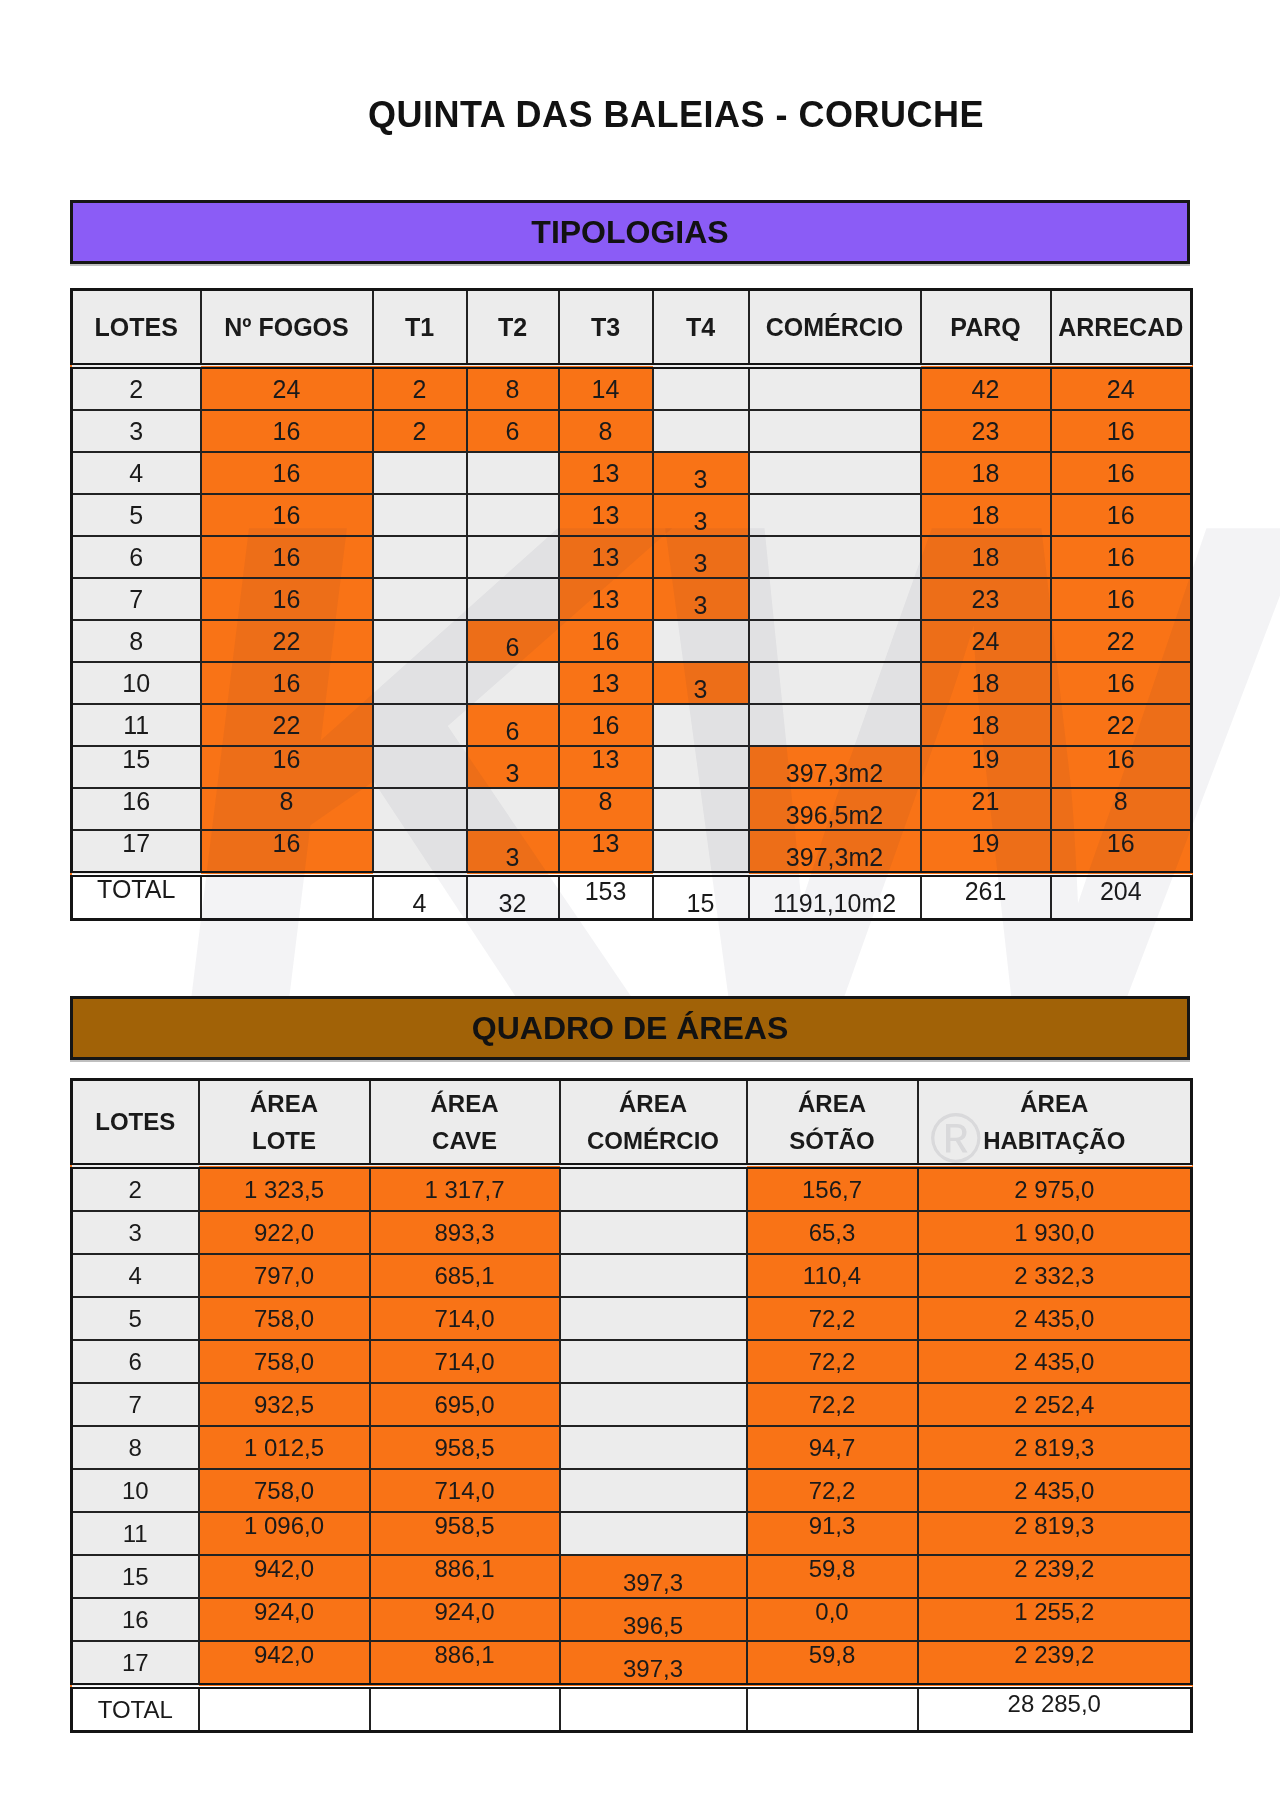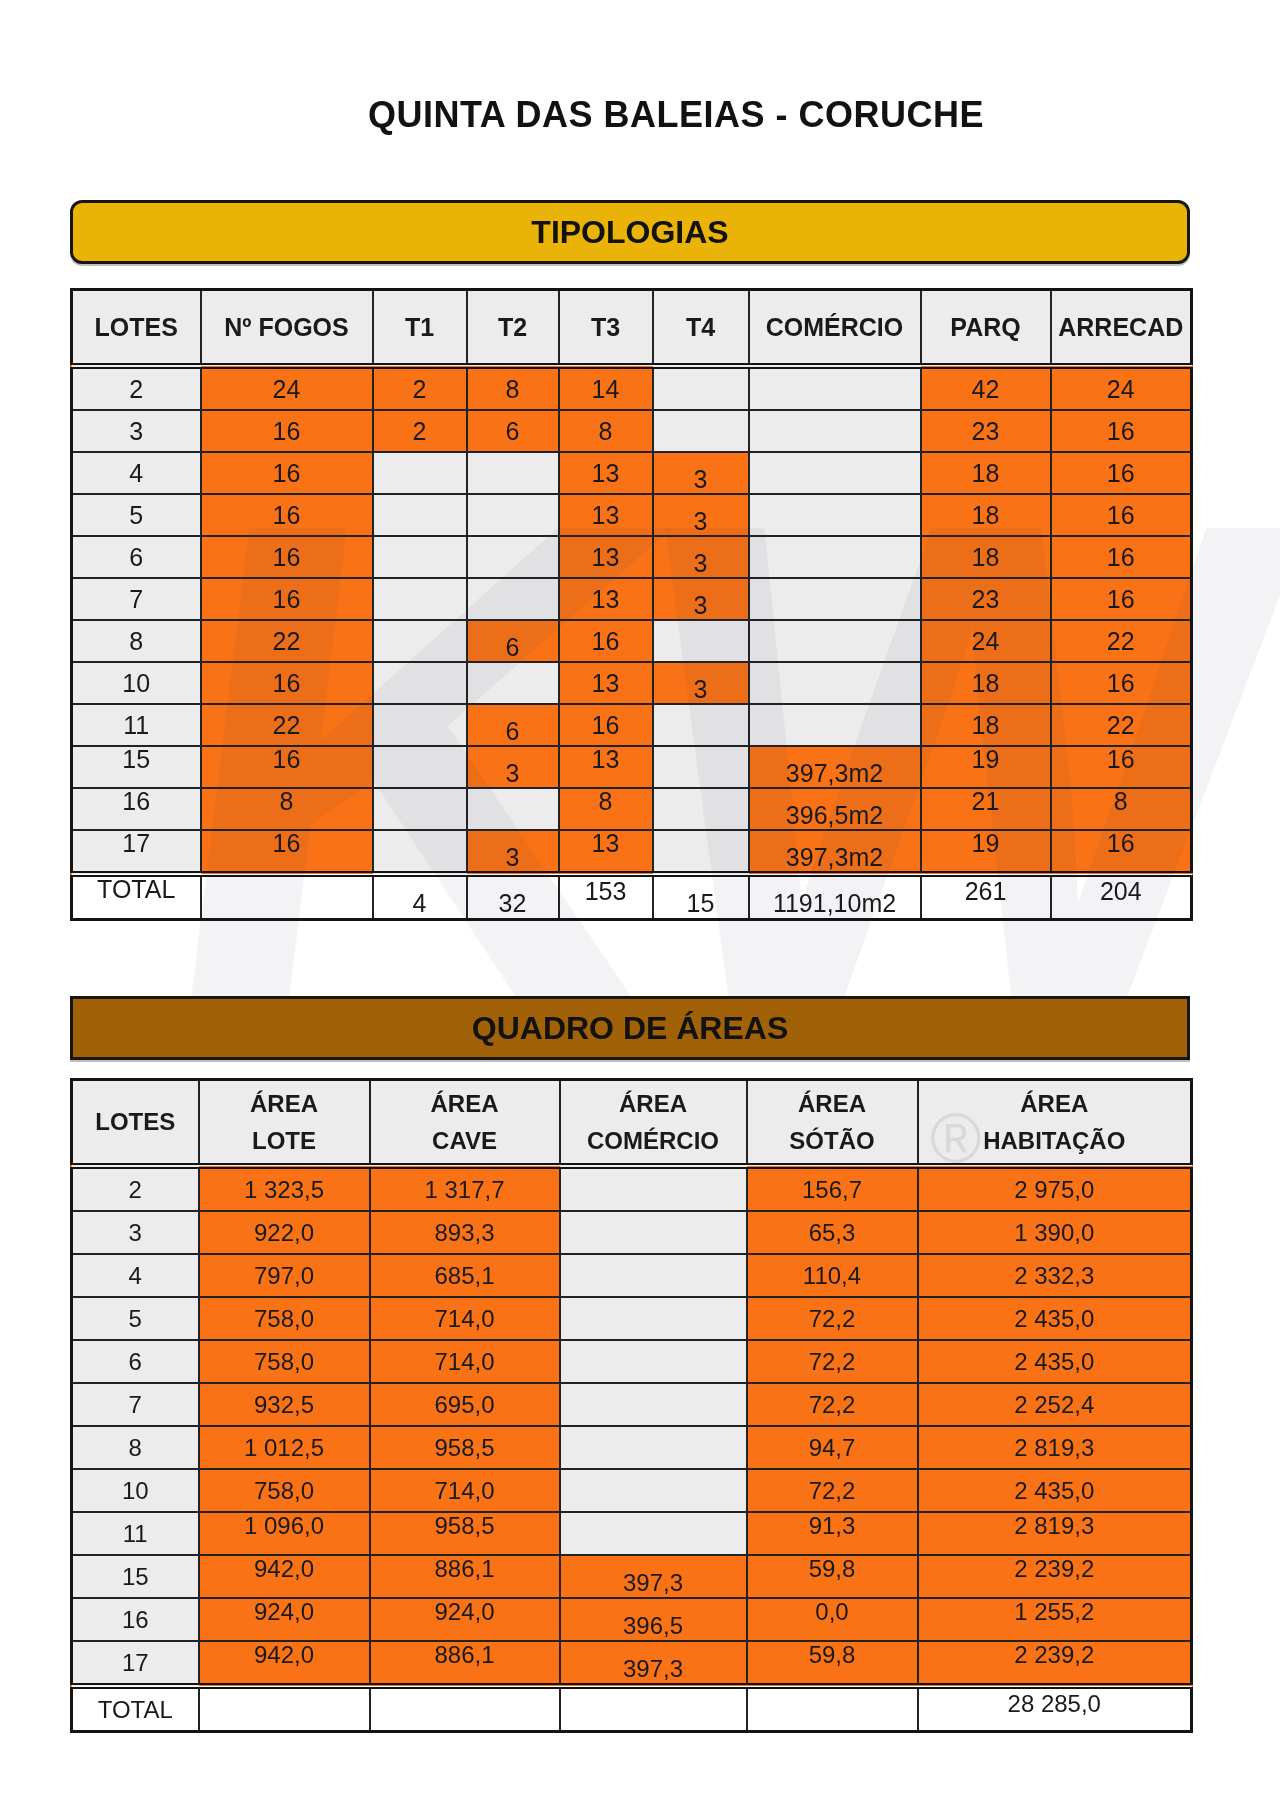"TIPOLOGIAS" div.banner { background: #eab308 -> #8b5cf6; border-radius: 12px -> none }
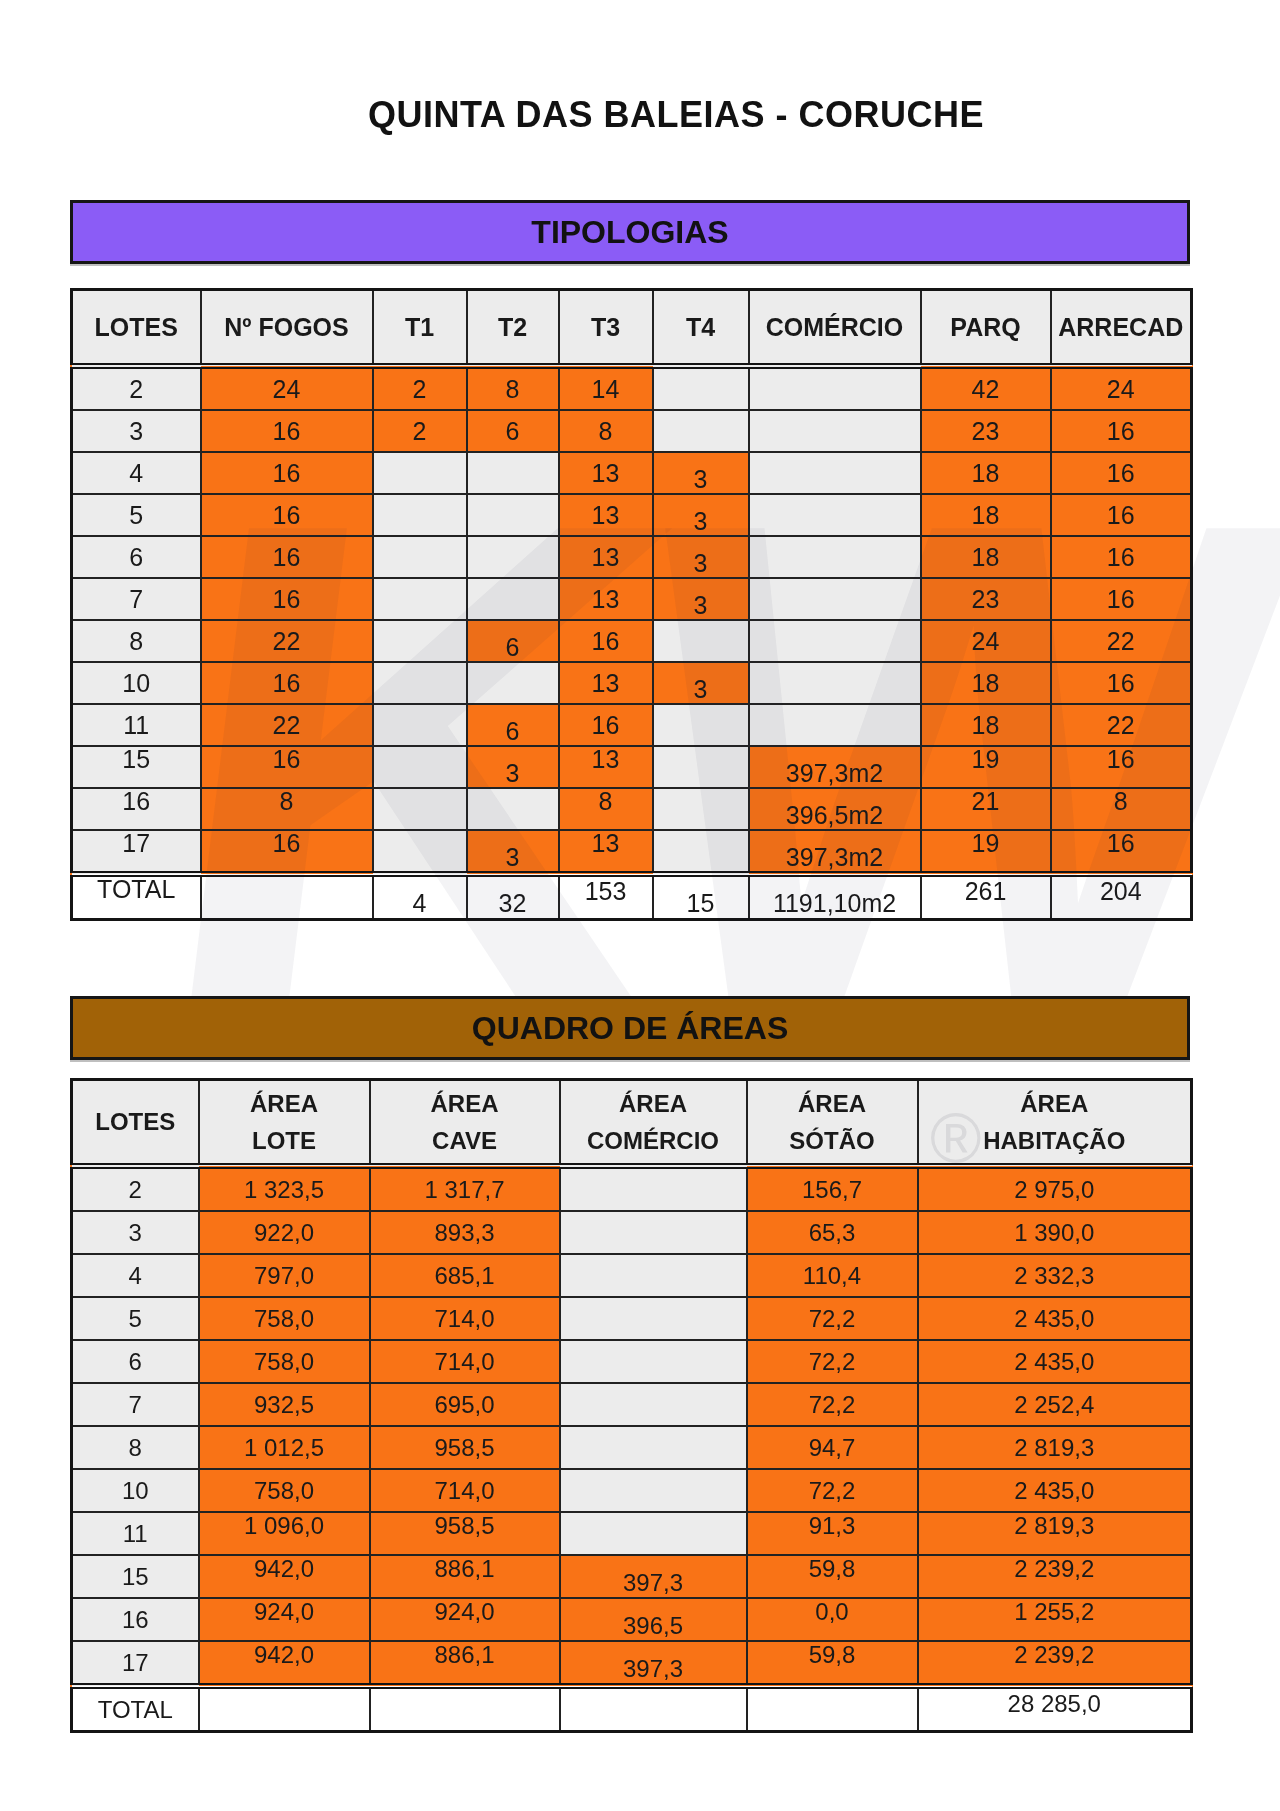"1 390,0" span.cv { text: 1 390,0 -> 1 930,0 }
